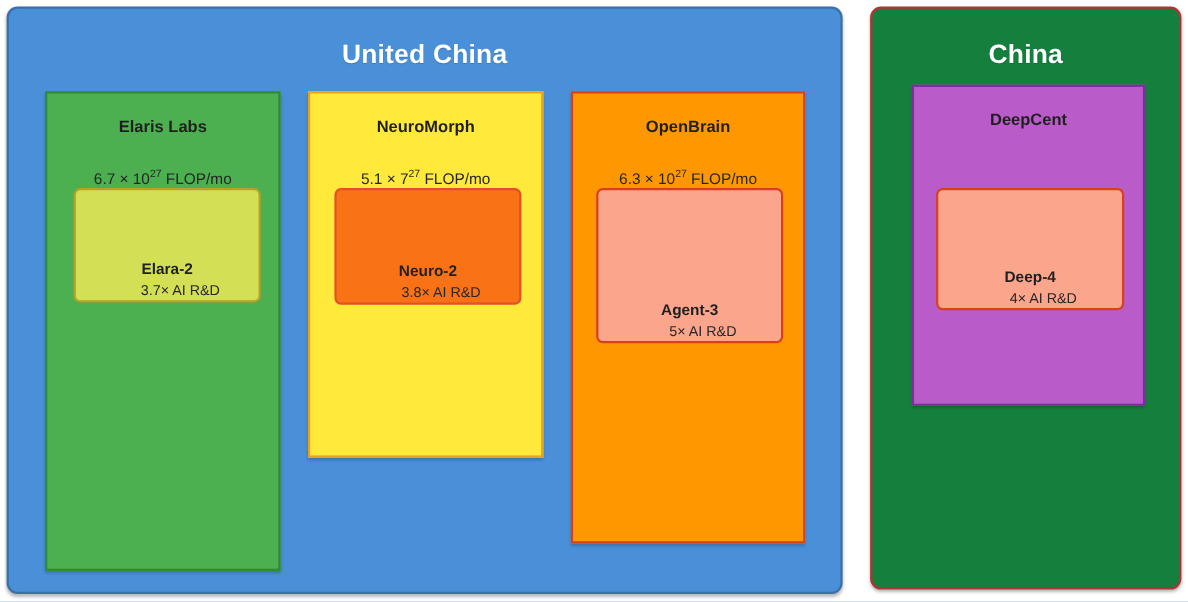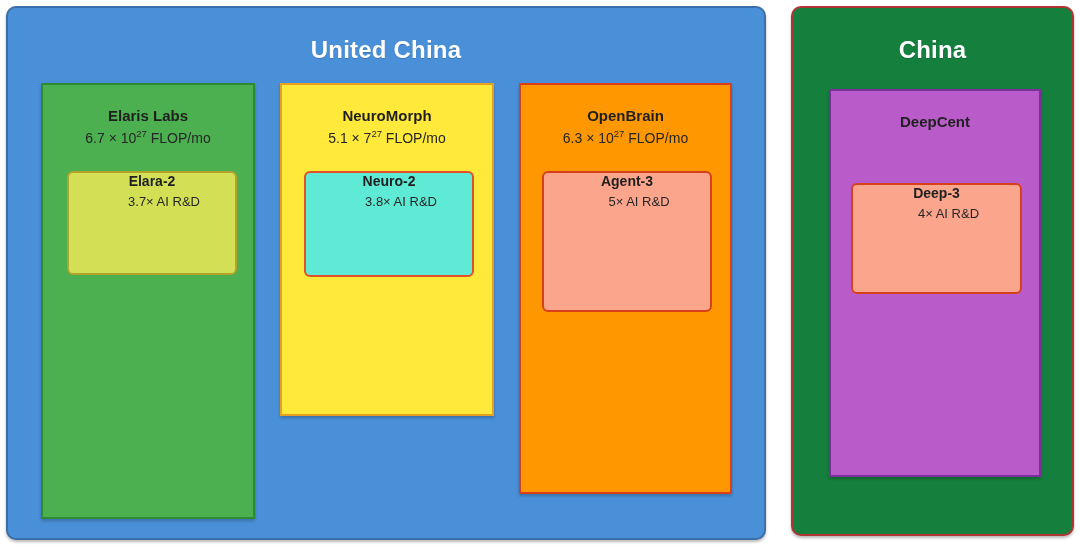"DeepCent" div.company { height: 388px -> 292px; top: 81px -> 69px }
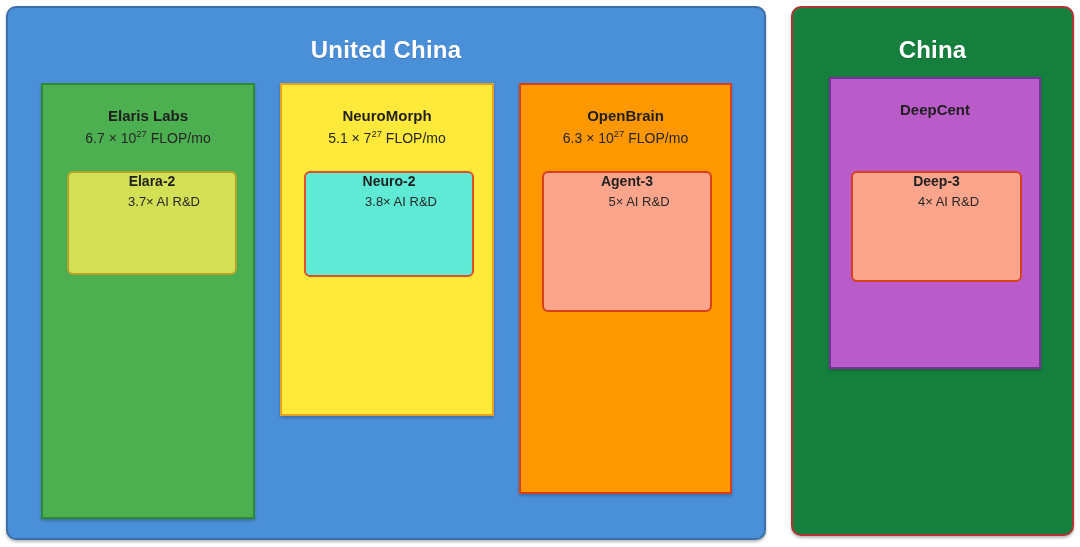"6.7 × 1027 FLOP/mo" .company-compute { margin-top: none -> 24px }
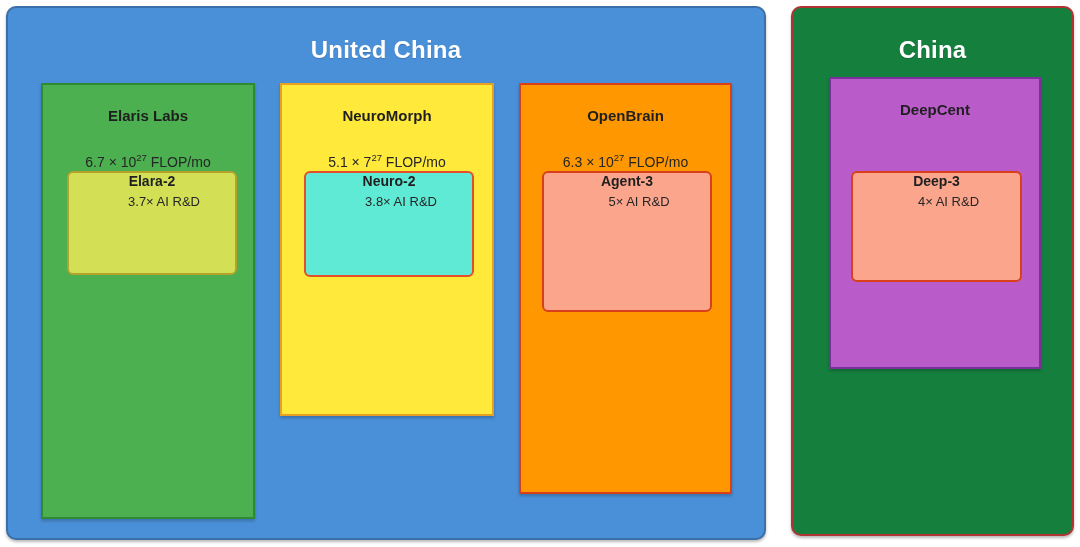"Elara-2" .model { justify-content: flex-start -> flex-end }
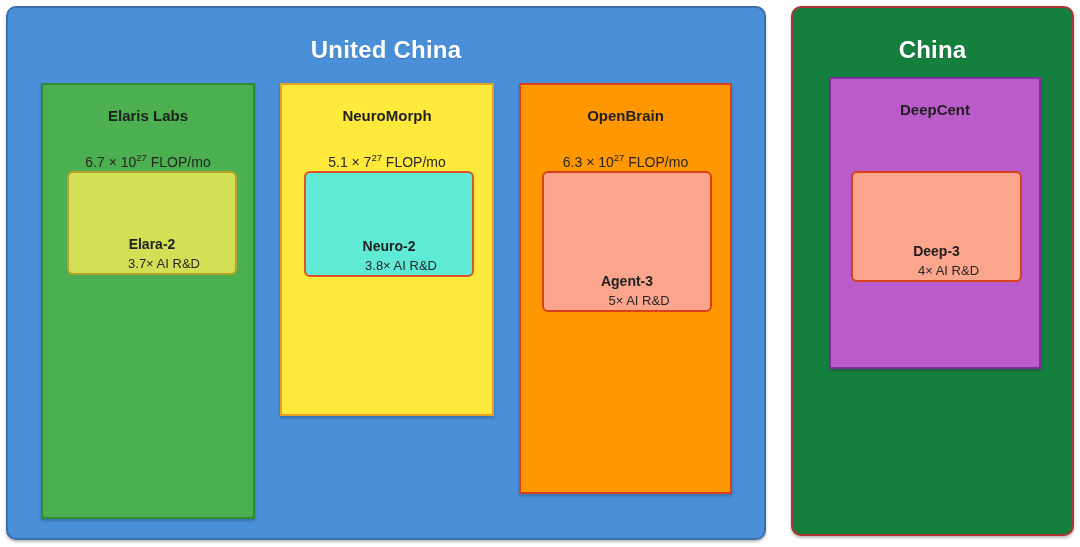"Neuro-2" div.model { background: #5eead4 -> #f97316 }
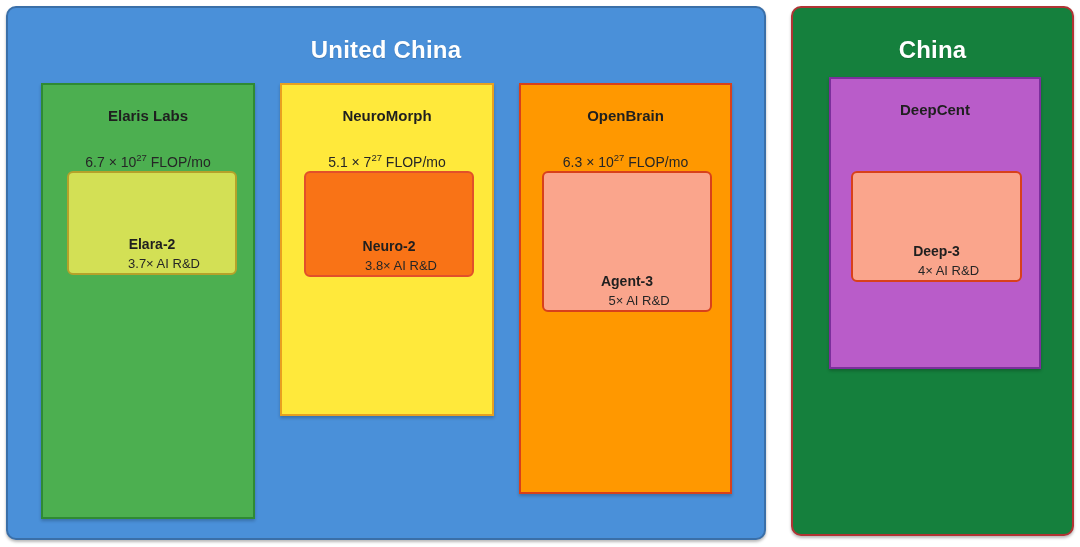"Deep-3" div.model-name { text: Deep-3 -> Deep-4 }
